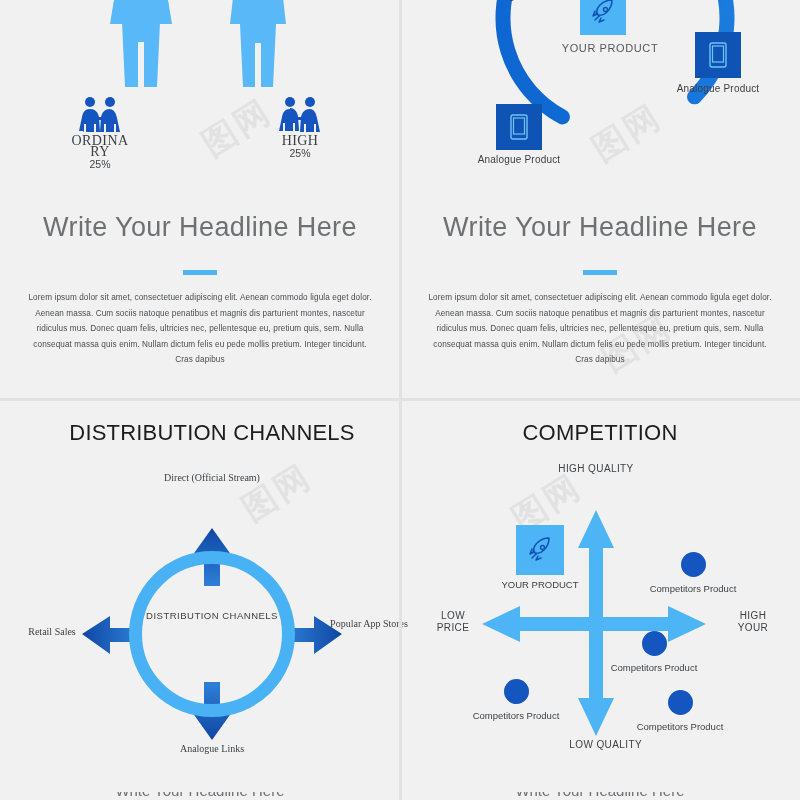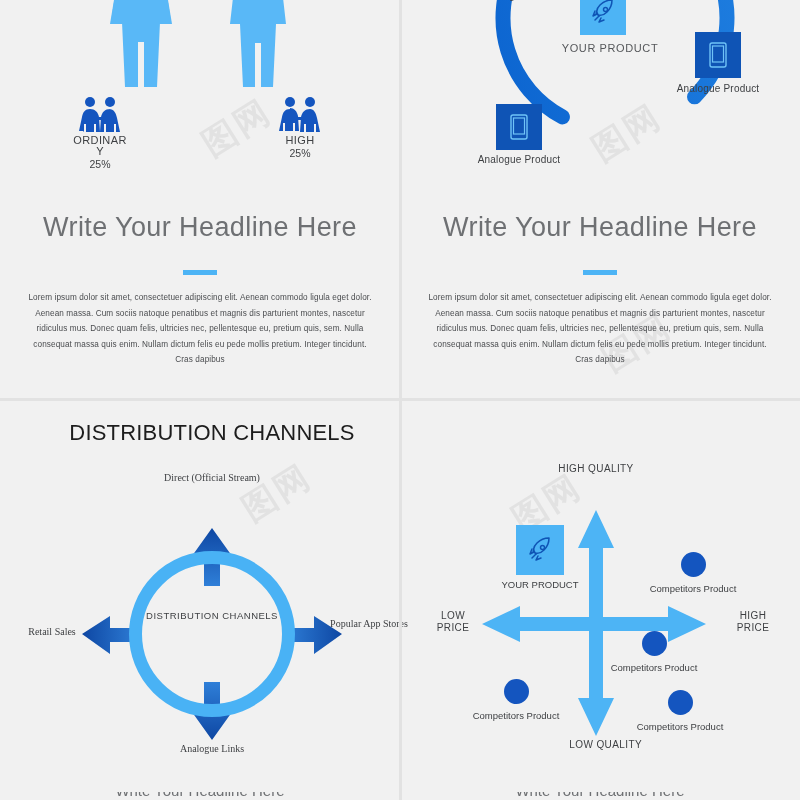"ORDINARY" .group .g-name { font-family: none -> Liberation Serif, serif; font-size: 11px -> 14px }
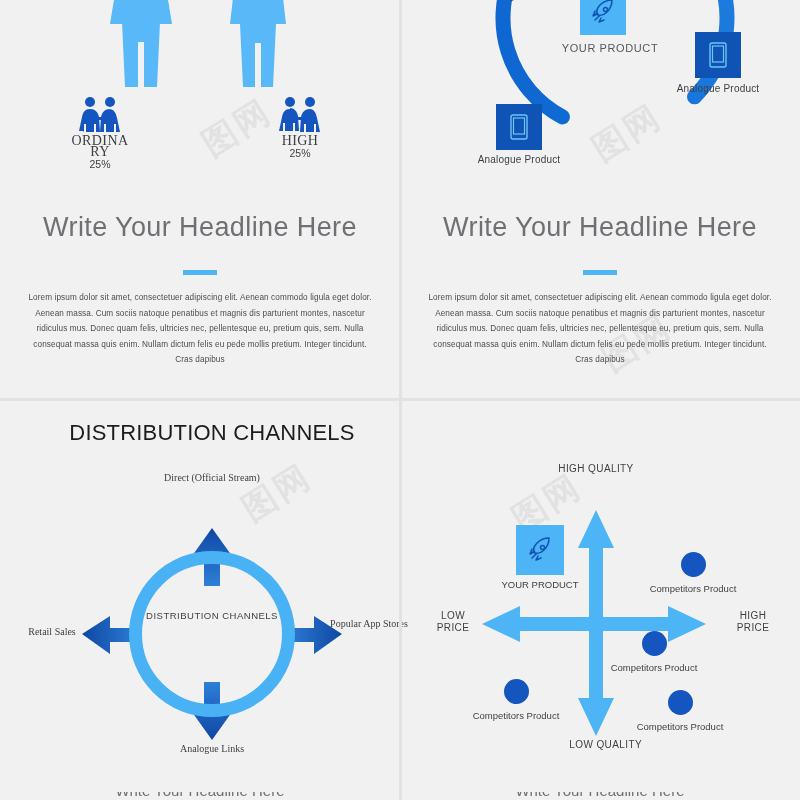"COMPETITION" div.sec-title { html: none -> <div>COMPETITION</div> }
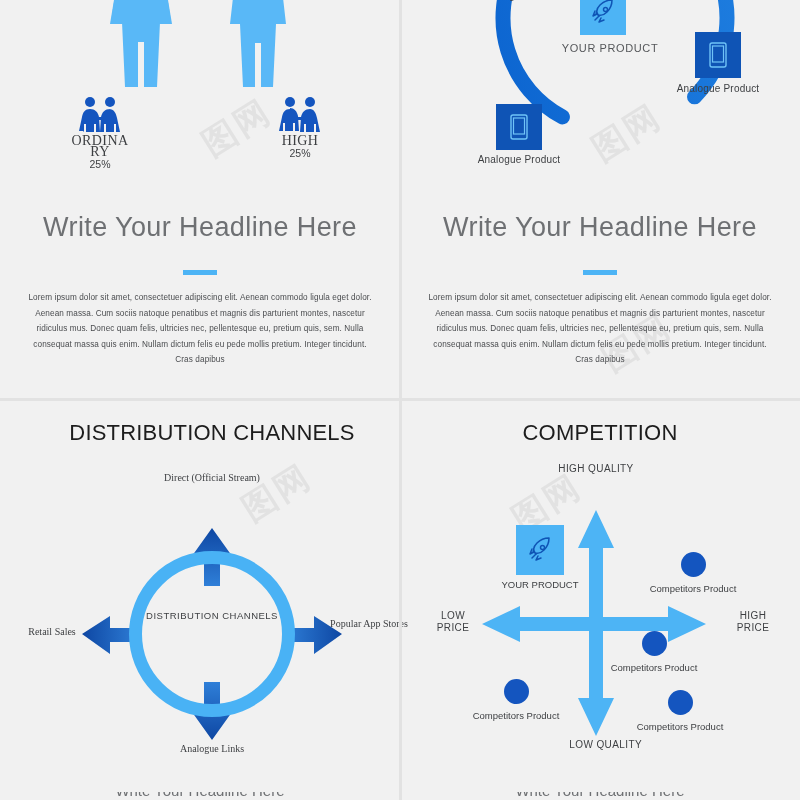"HIGH PRICE" span { text: PRICE -> YOUR }
